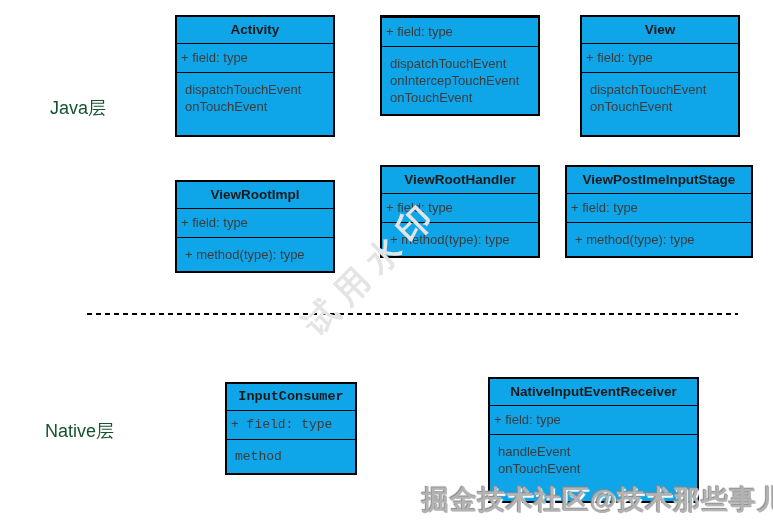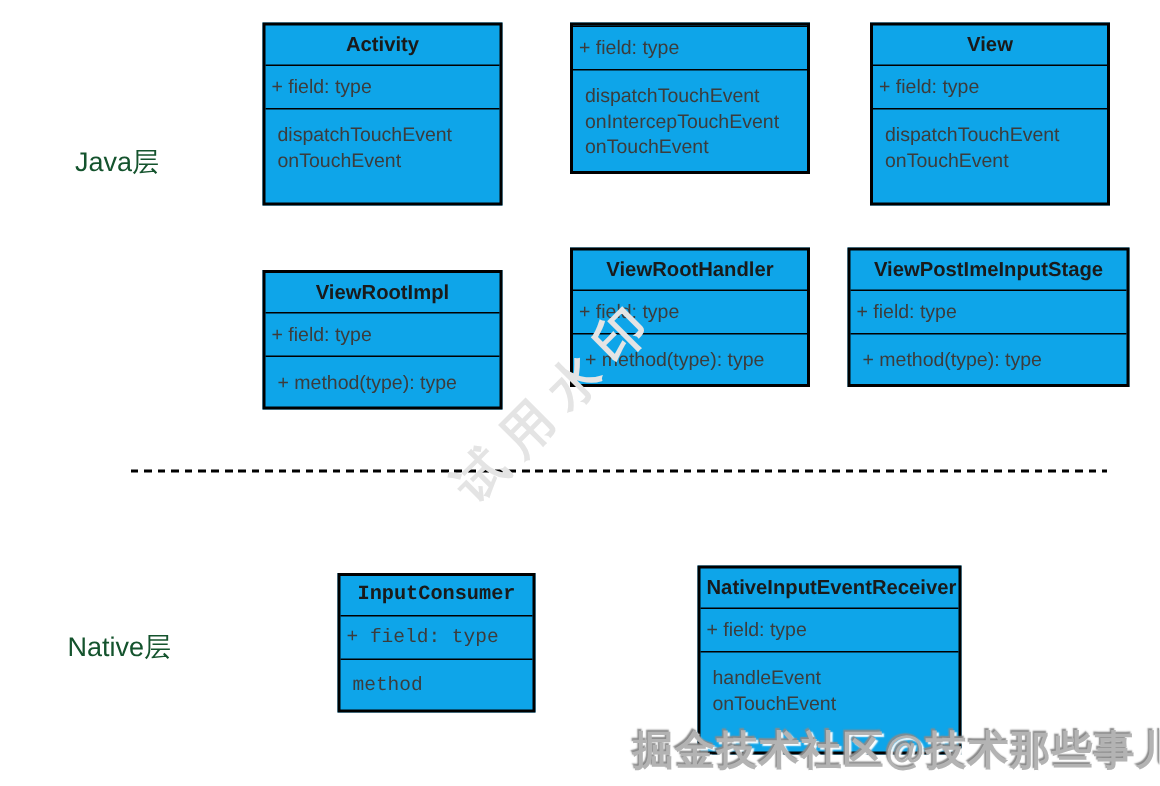"NativeInputEventReceiver" div.uml-box { left: 465px -> 488px; width: 176px -> 211px }
